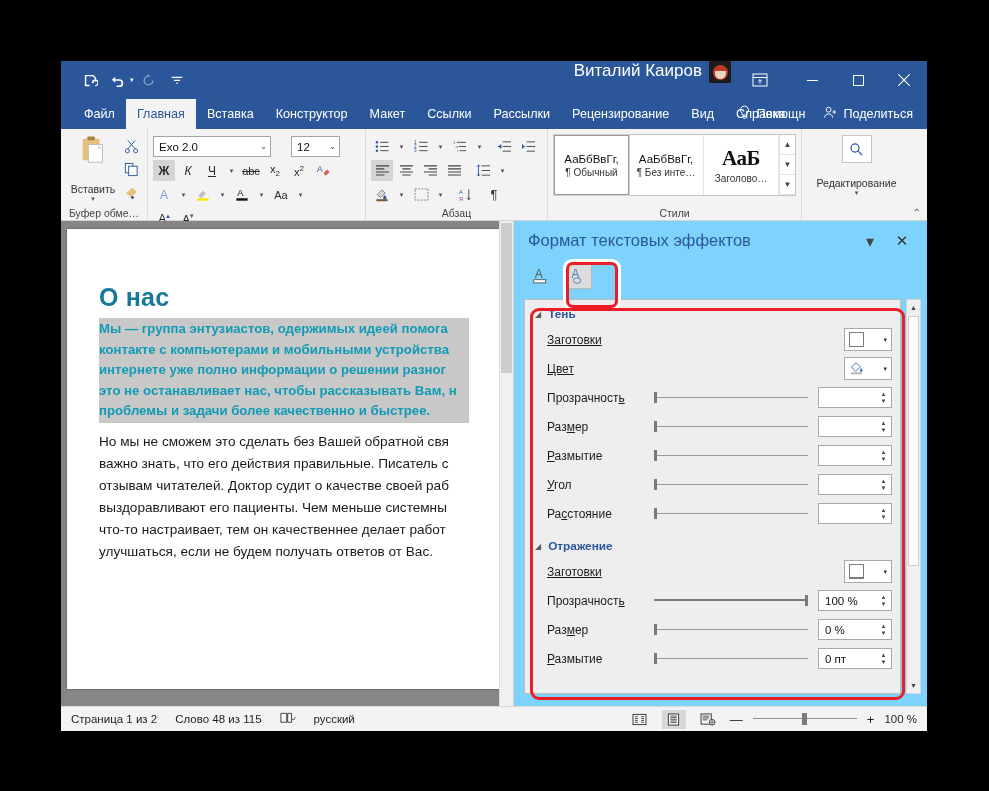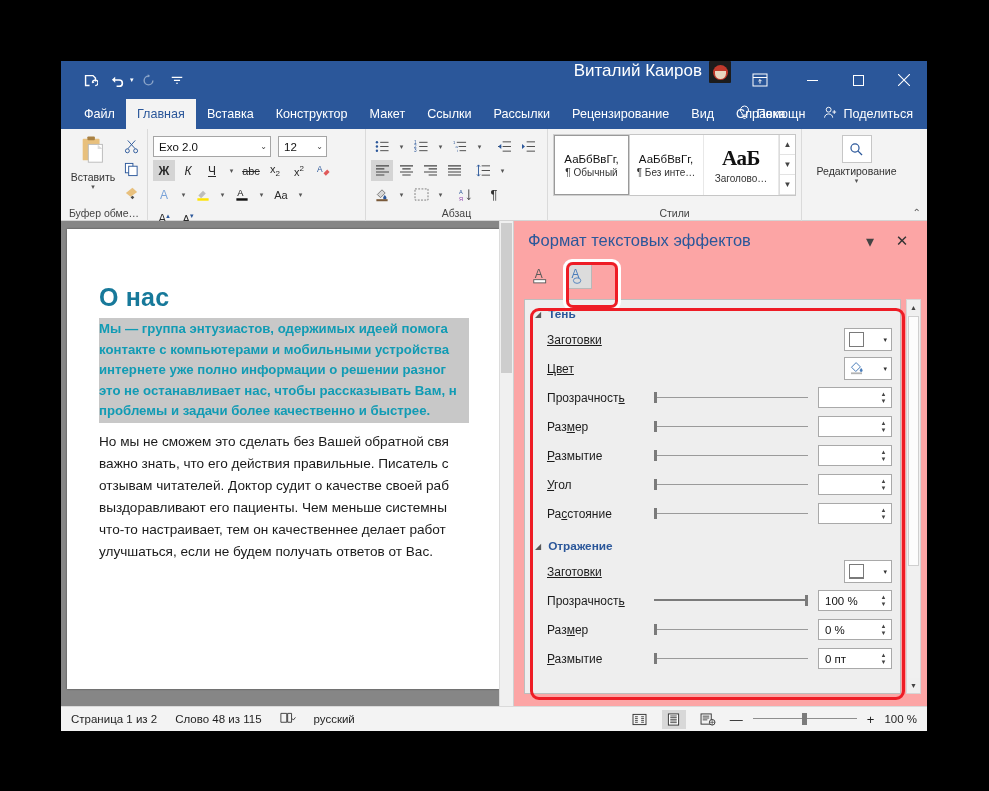"Exo 2.0" div { gap: 7px -> 20px }
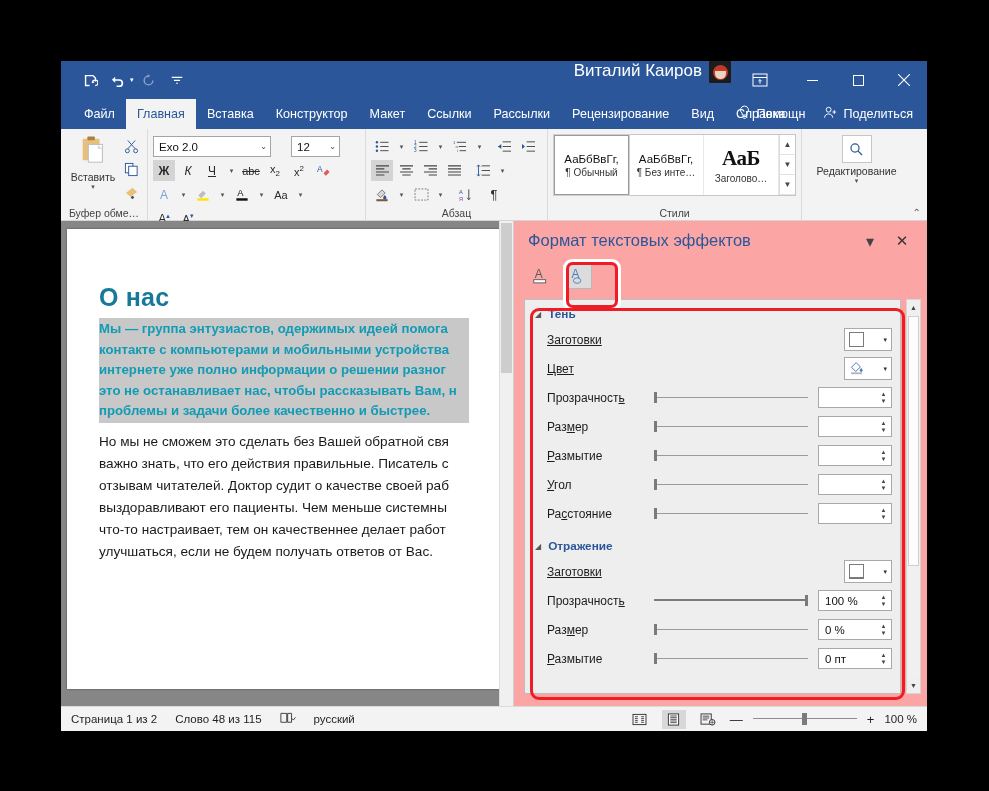"Вставить" .bigbtn .lbl { margin-top: 2px -> 14px }
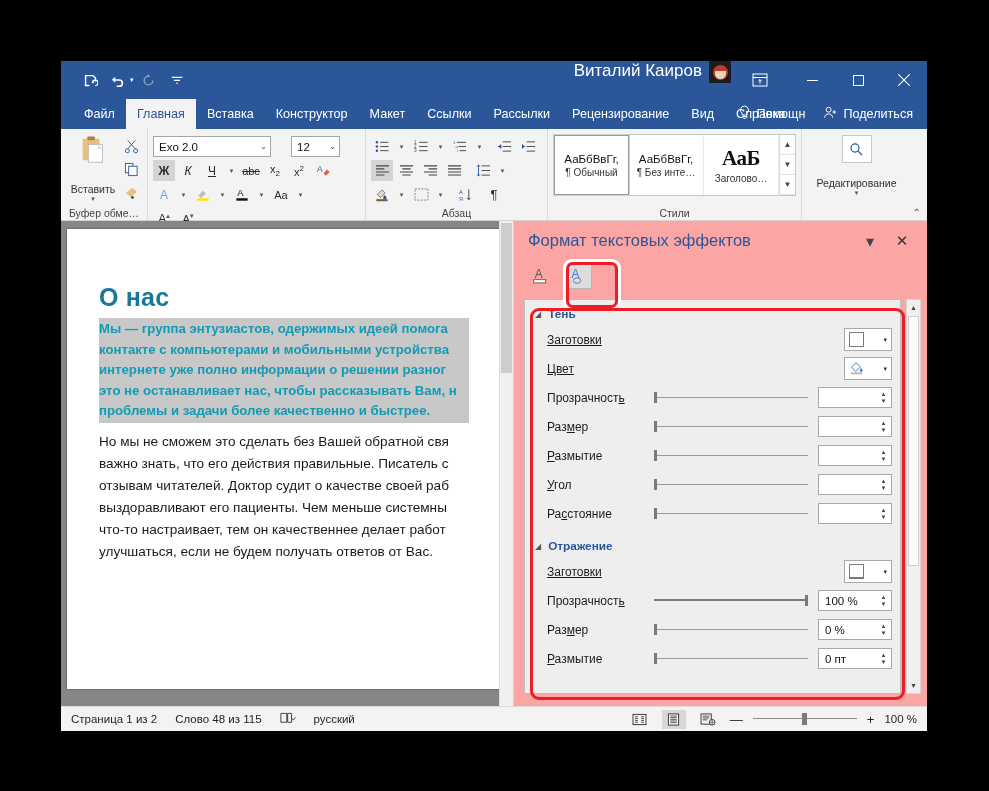"Формат текстовых эффектов" .fpane { background: #fca5a5 -> #7dd3fc }
